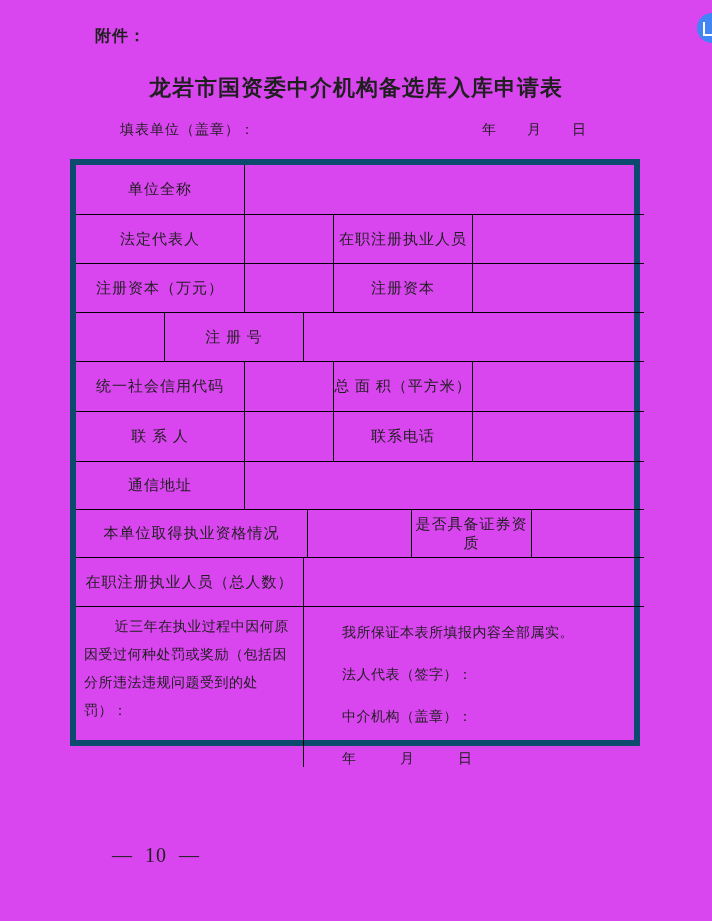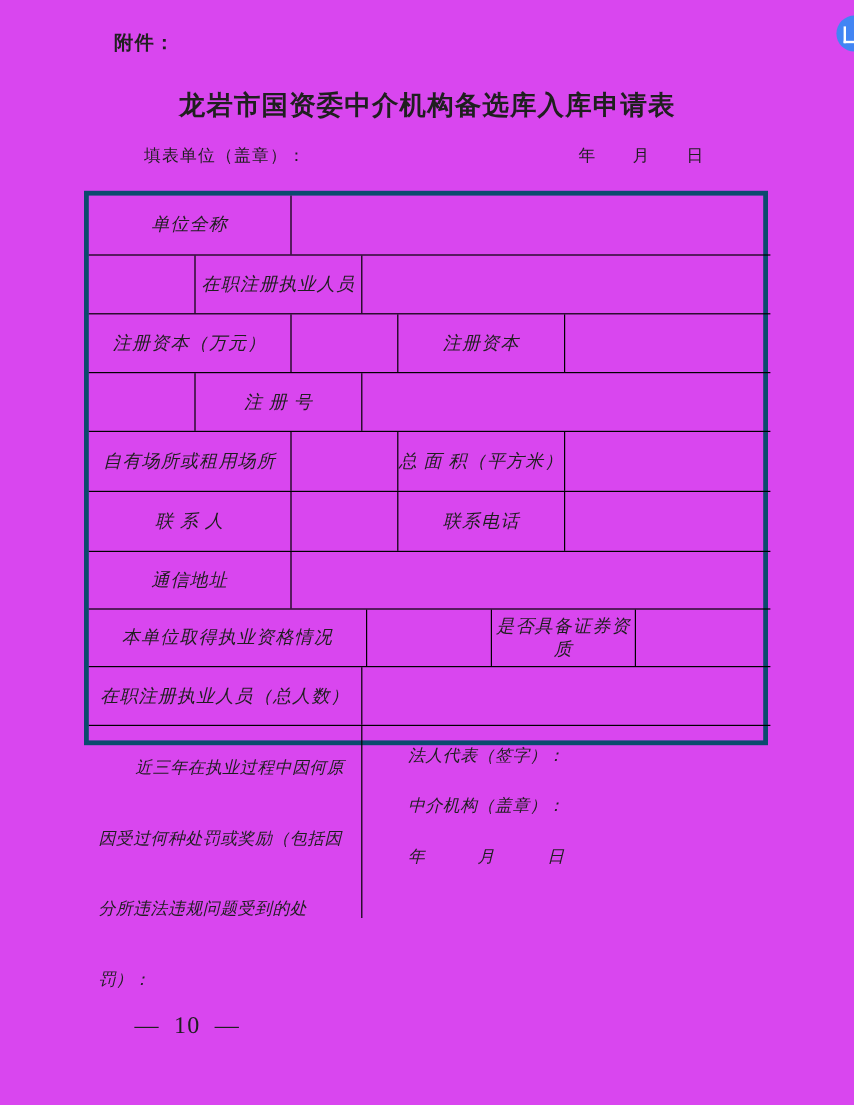"单位全称" .apptable { border: 4px solid #0c4a6e -> 6px solid #0c4a6e; font-style: italic -> none; height: 462px -> 587px }
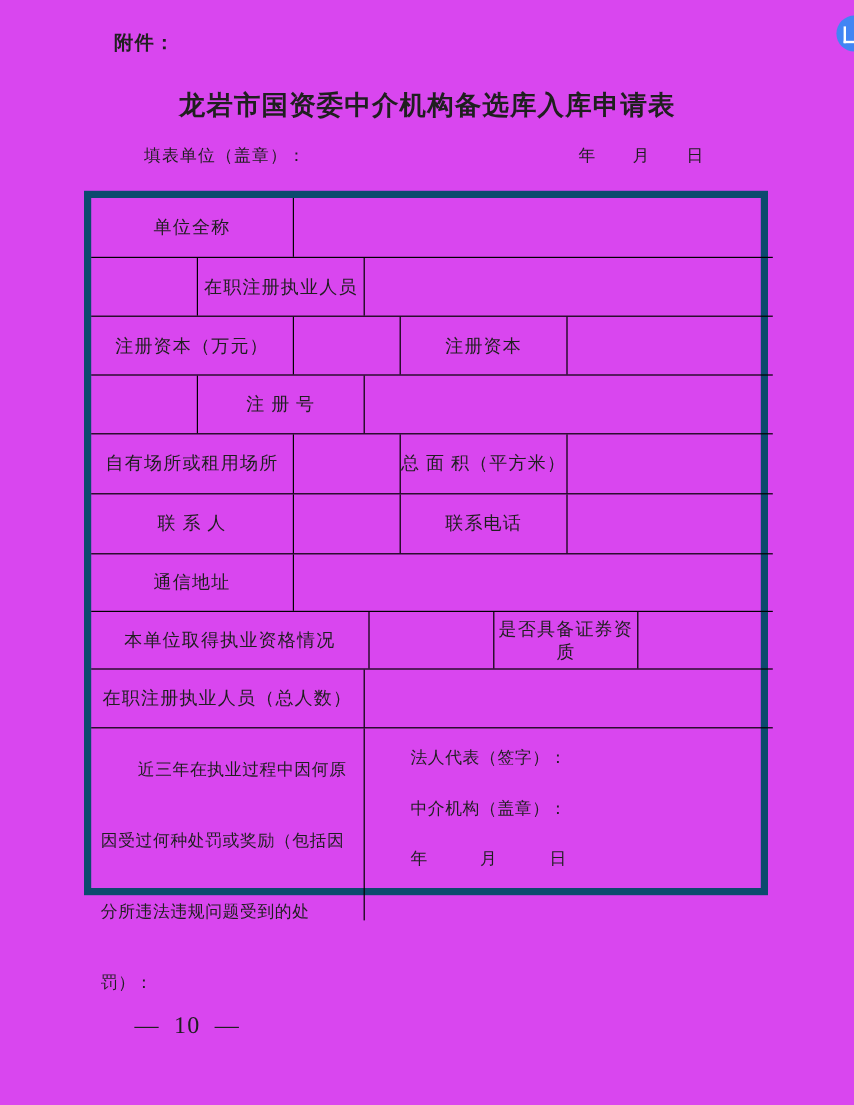"法定代表人" div.td { html: none -> <div>法定代表人</div> }
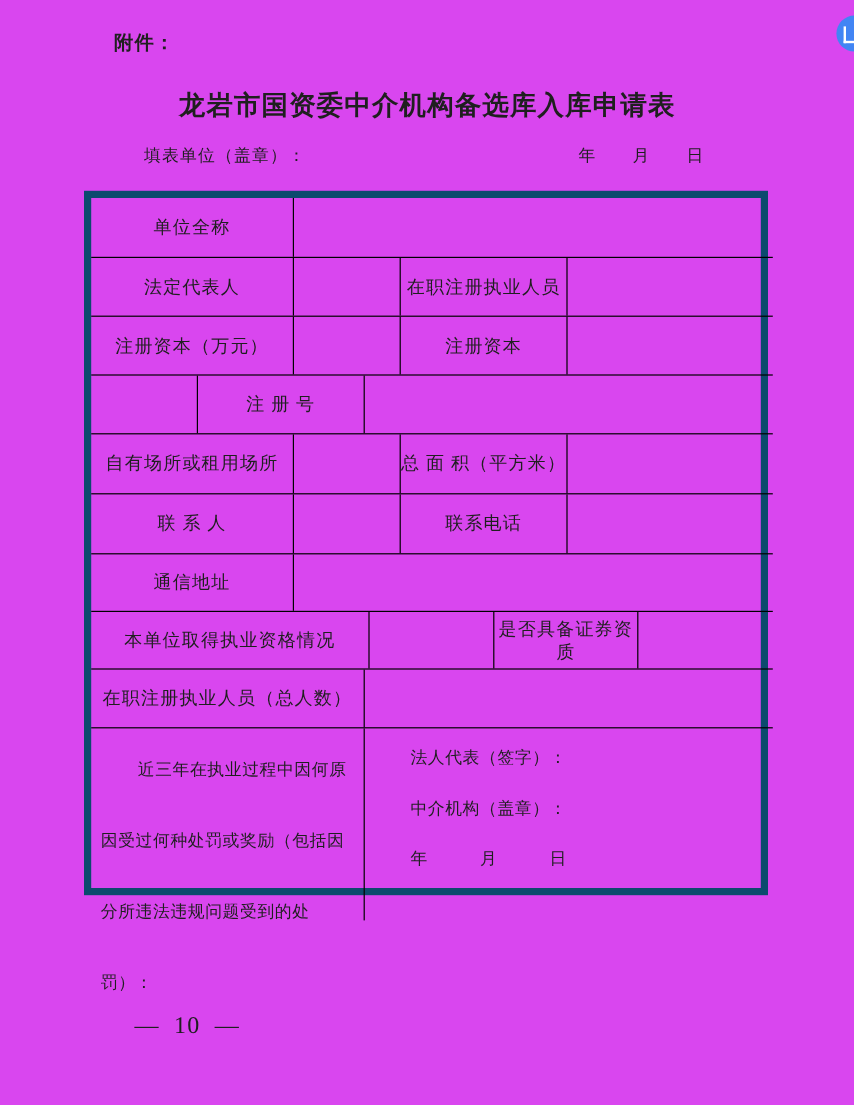"自有场所或租用场所" div.td { text: 自有场所或租用场所 -> 统一社会信用代码 }
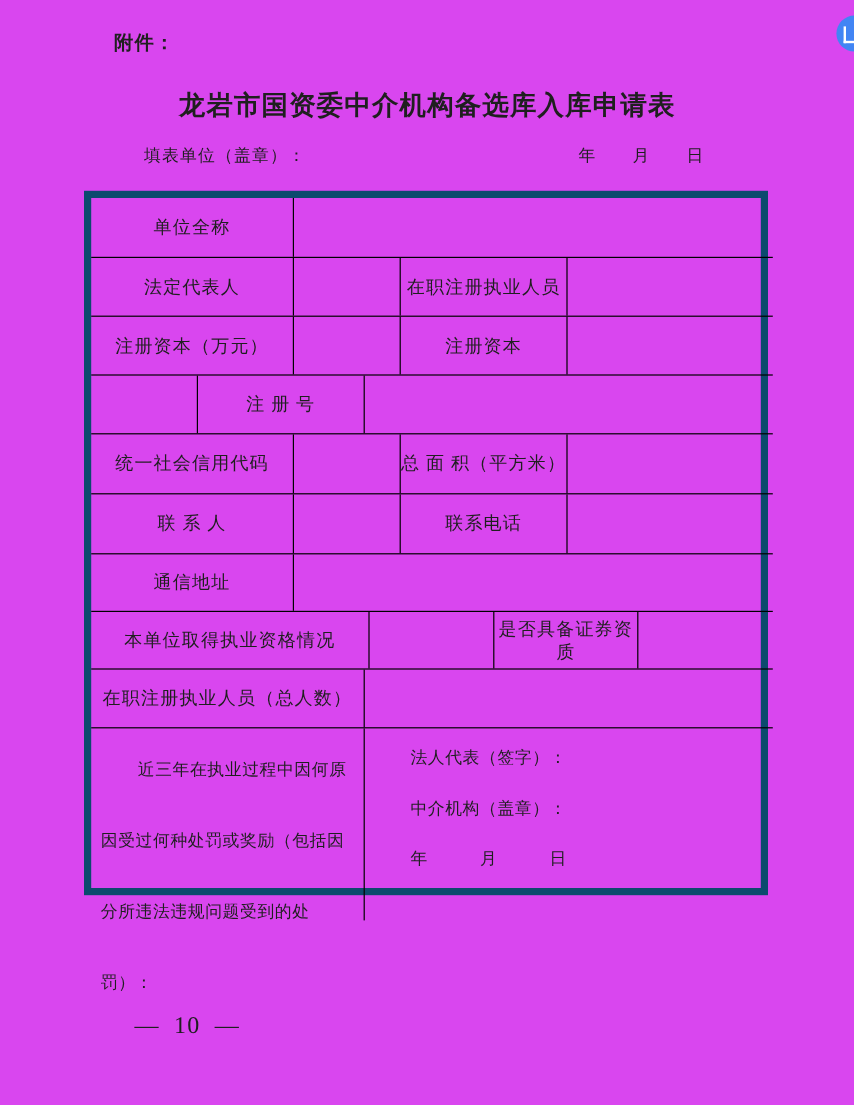"近三年在执业过程中因何原因受过何种处罚或奖励（包括因分所违法违规问题受到的处罚）" .penalty-cell { line-height: 59px -> 28px }
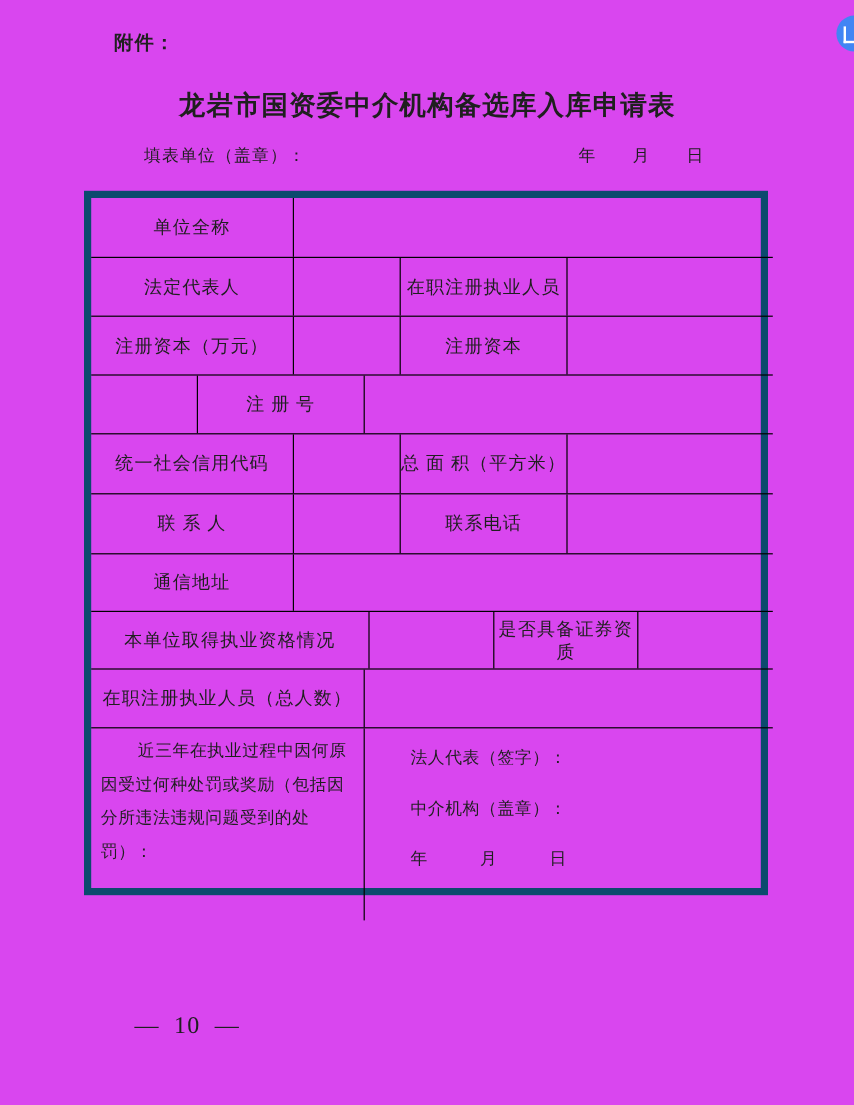"我所保证本表所填报内容全部属实。" div { html: none -> <div>我所保证本表所填报内容全部属实。</div> }
